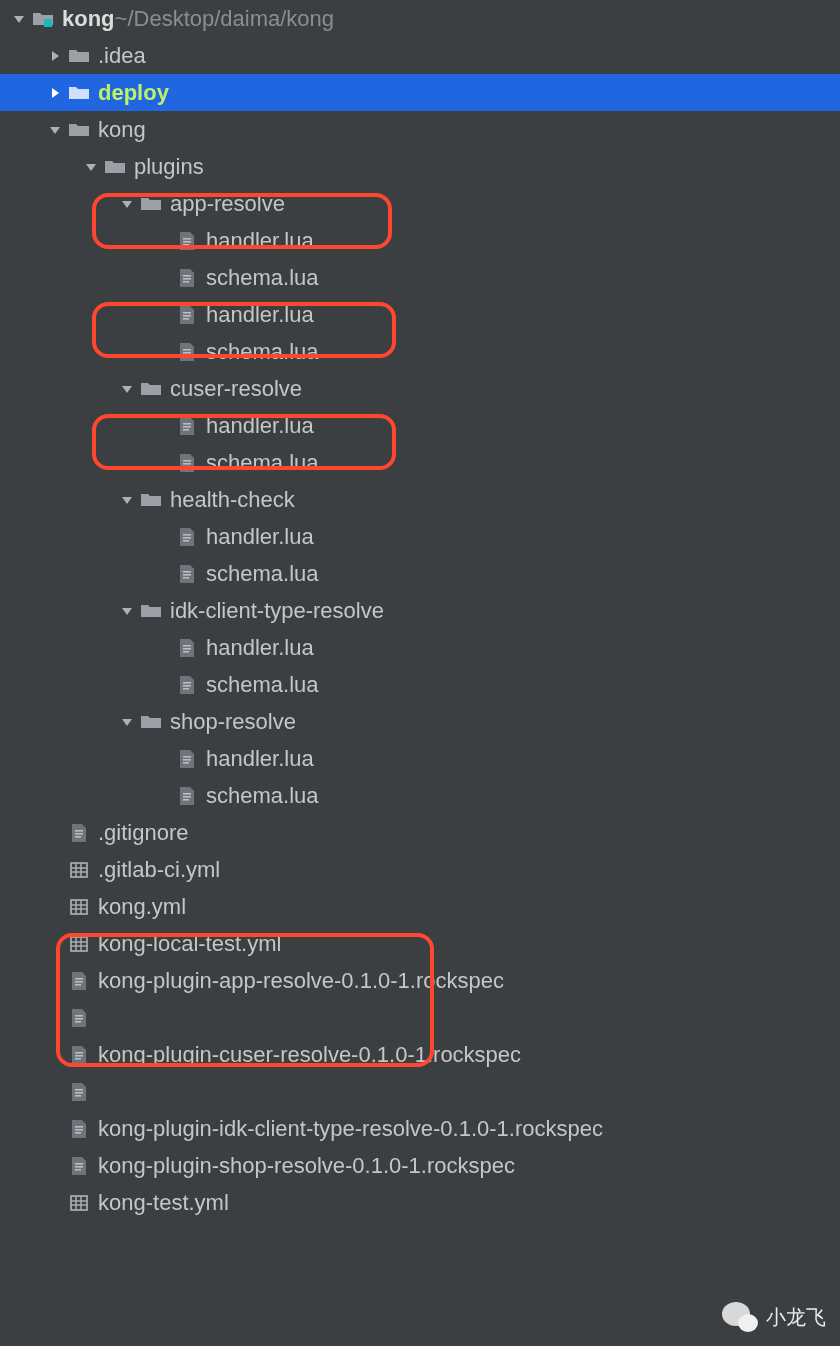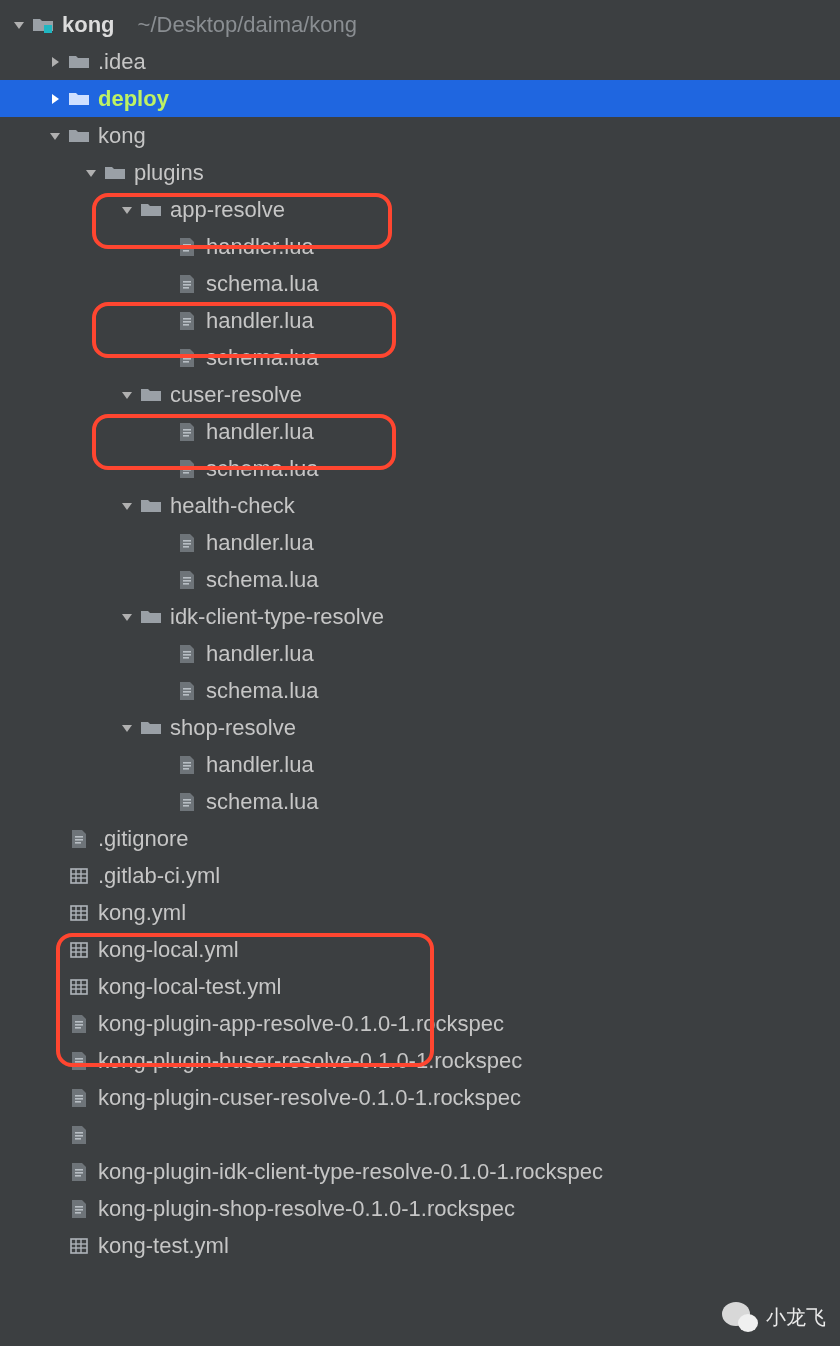"kong" .tree { padding-top: 6px -> none }
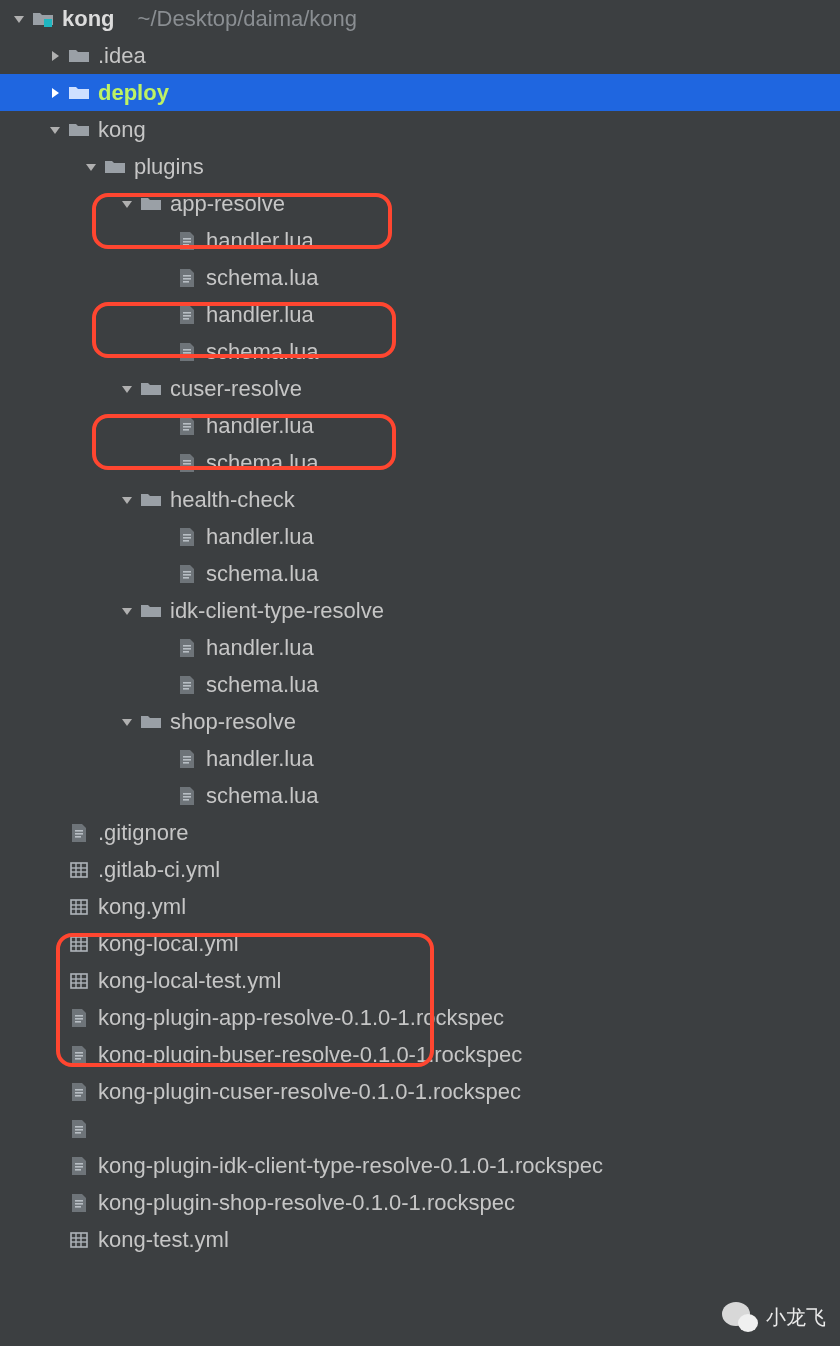"~/Desktop/daima/kong" .path-suffix { margin-left: 23px -> 0 }
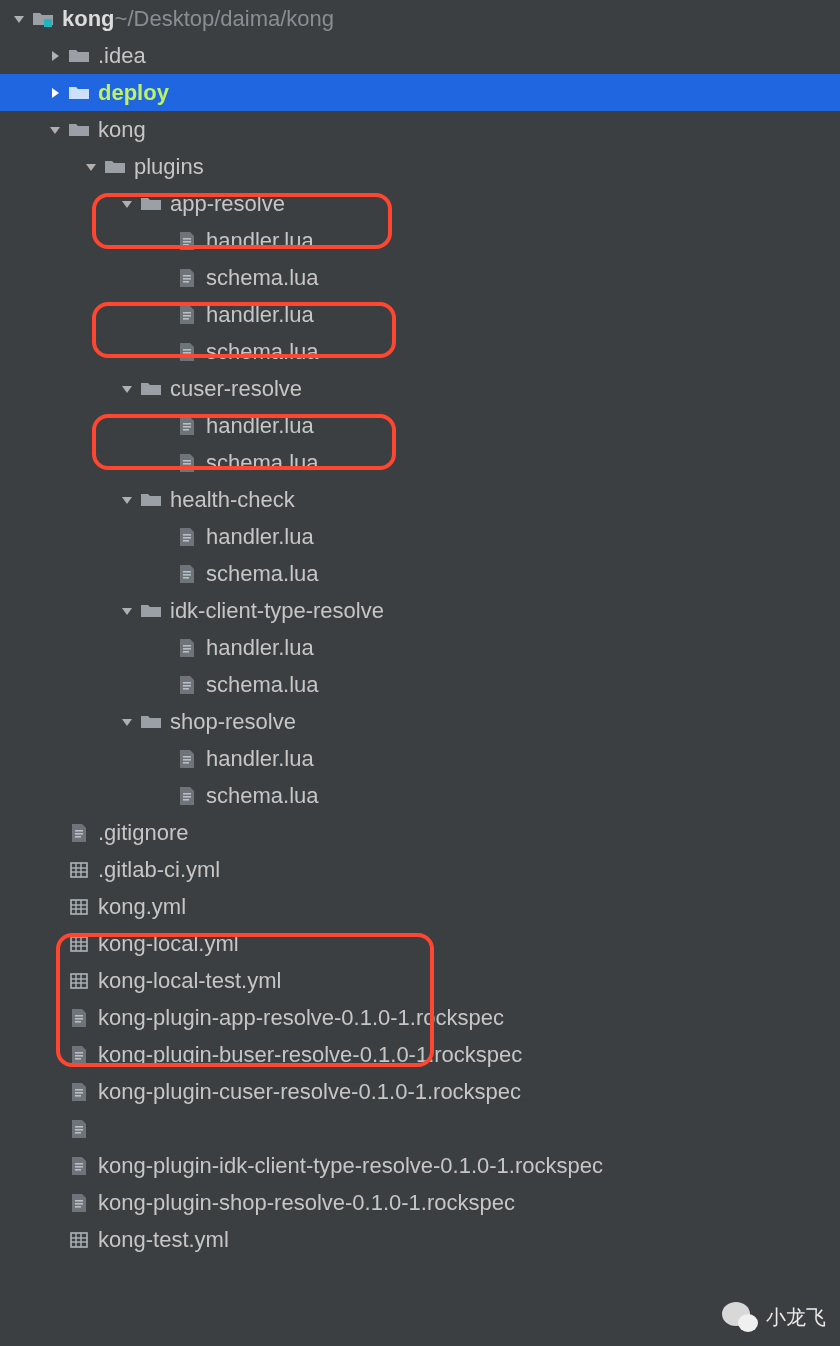"kong-local.yml" div.row { html: <div> <span></span> <span></span> <span> <svg> <use></use> </svg> </span> <span>kong-local.yml</span> </div> -> none }
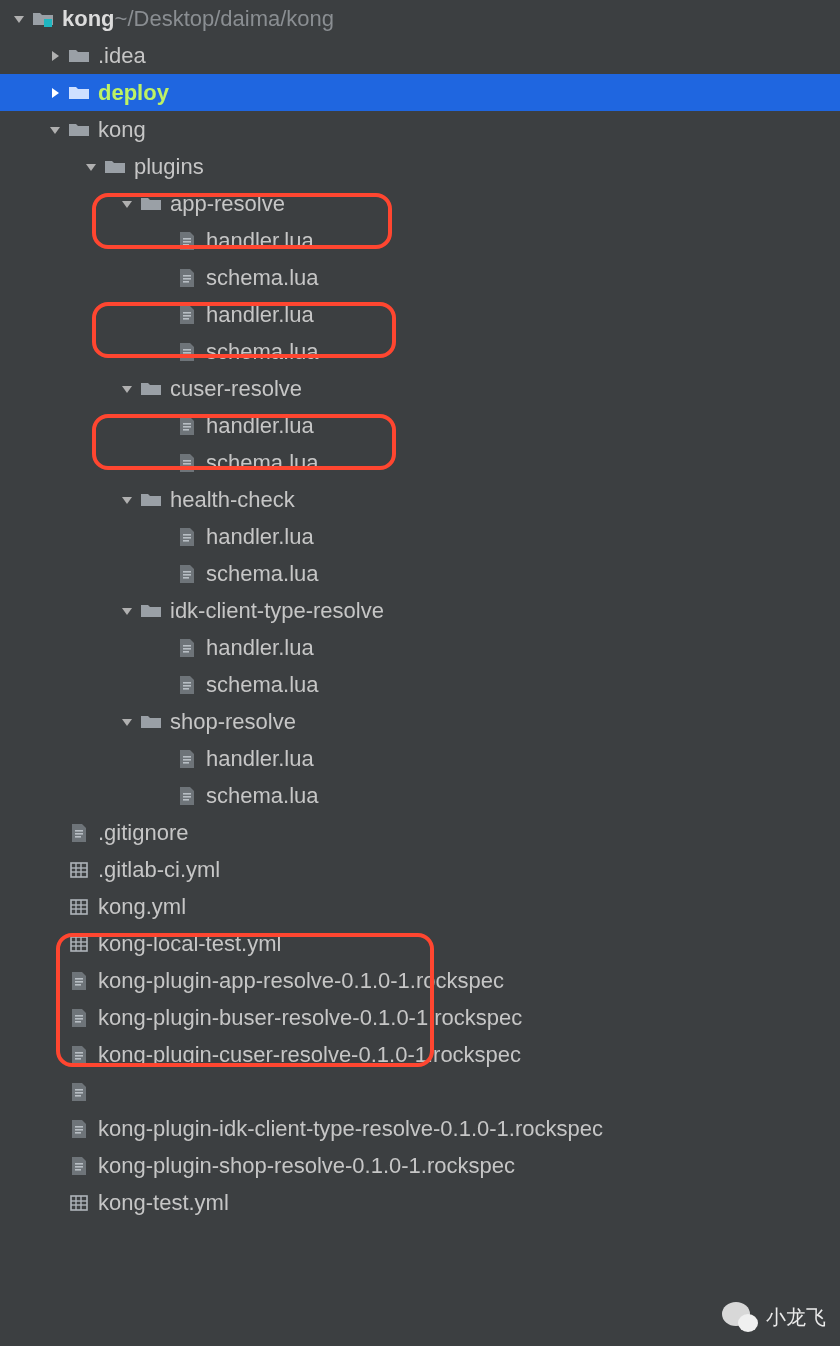"kong-plugin-buser-resolve-0.1.0-1.rocksp" span.label { html: <span>kong-plugin-buser-resolve-0.1.0-1.rockspec</span> -> none }
